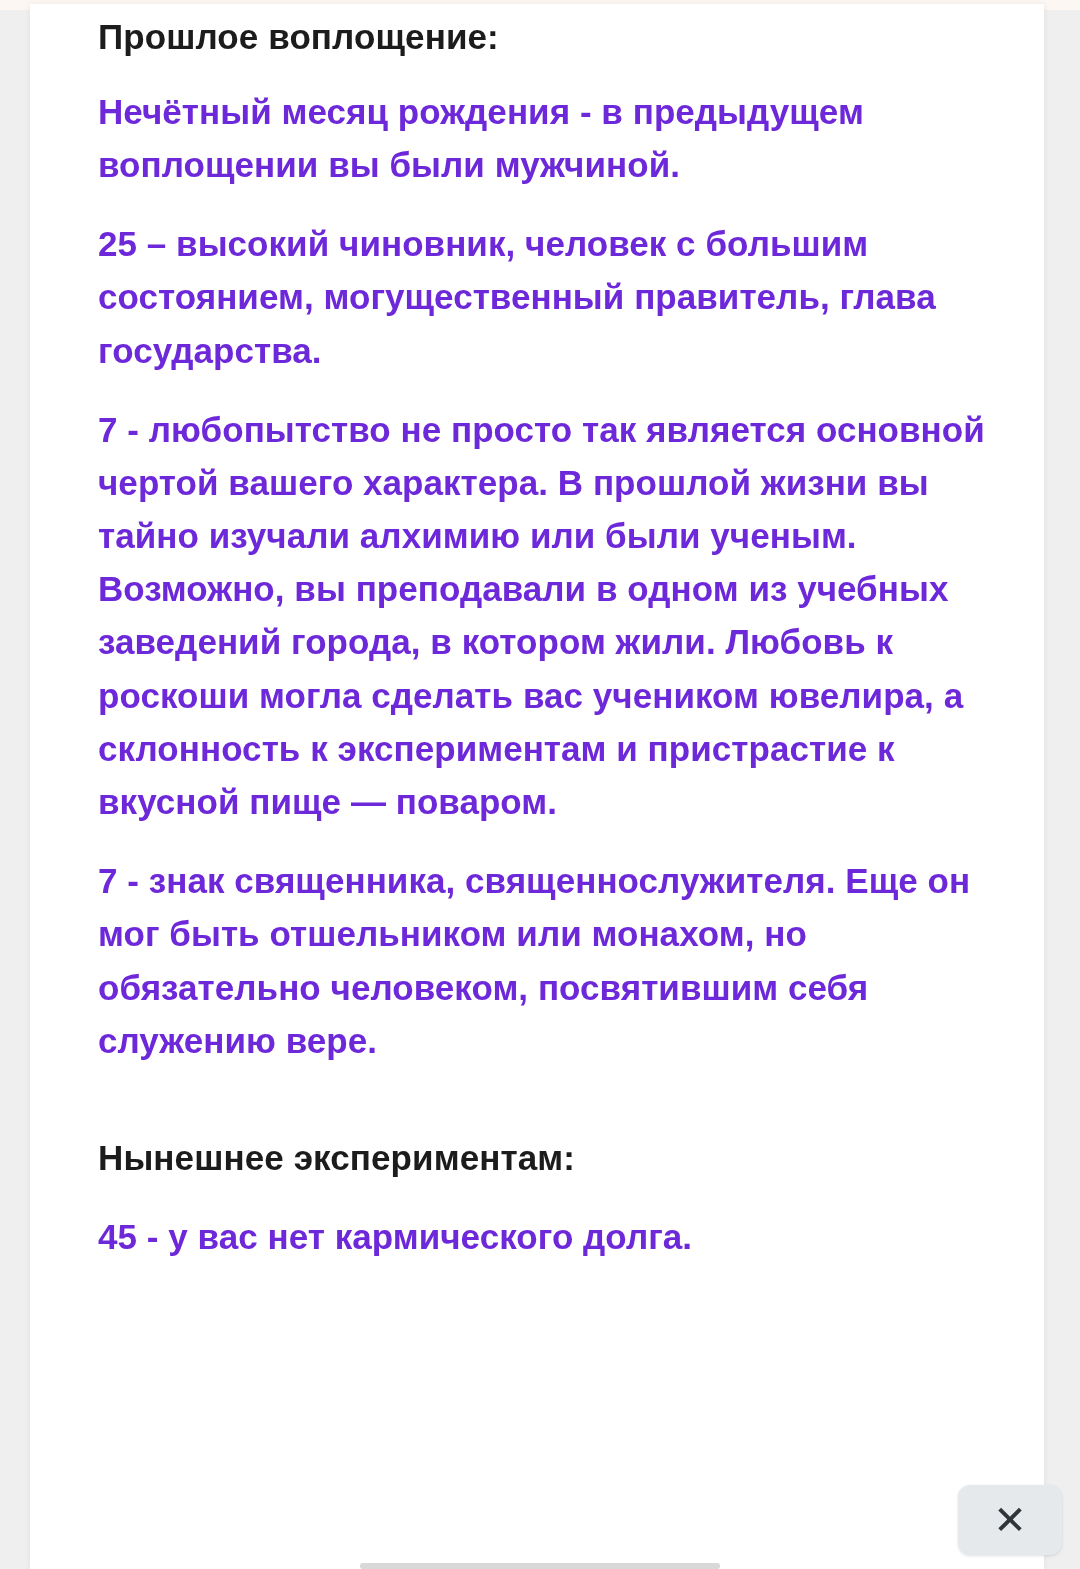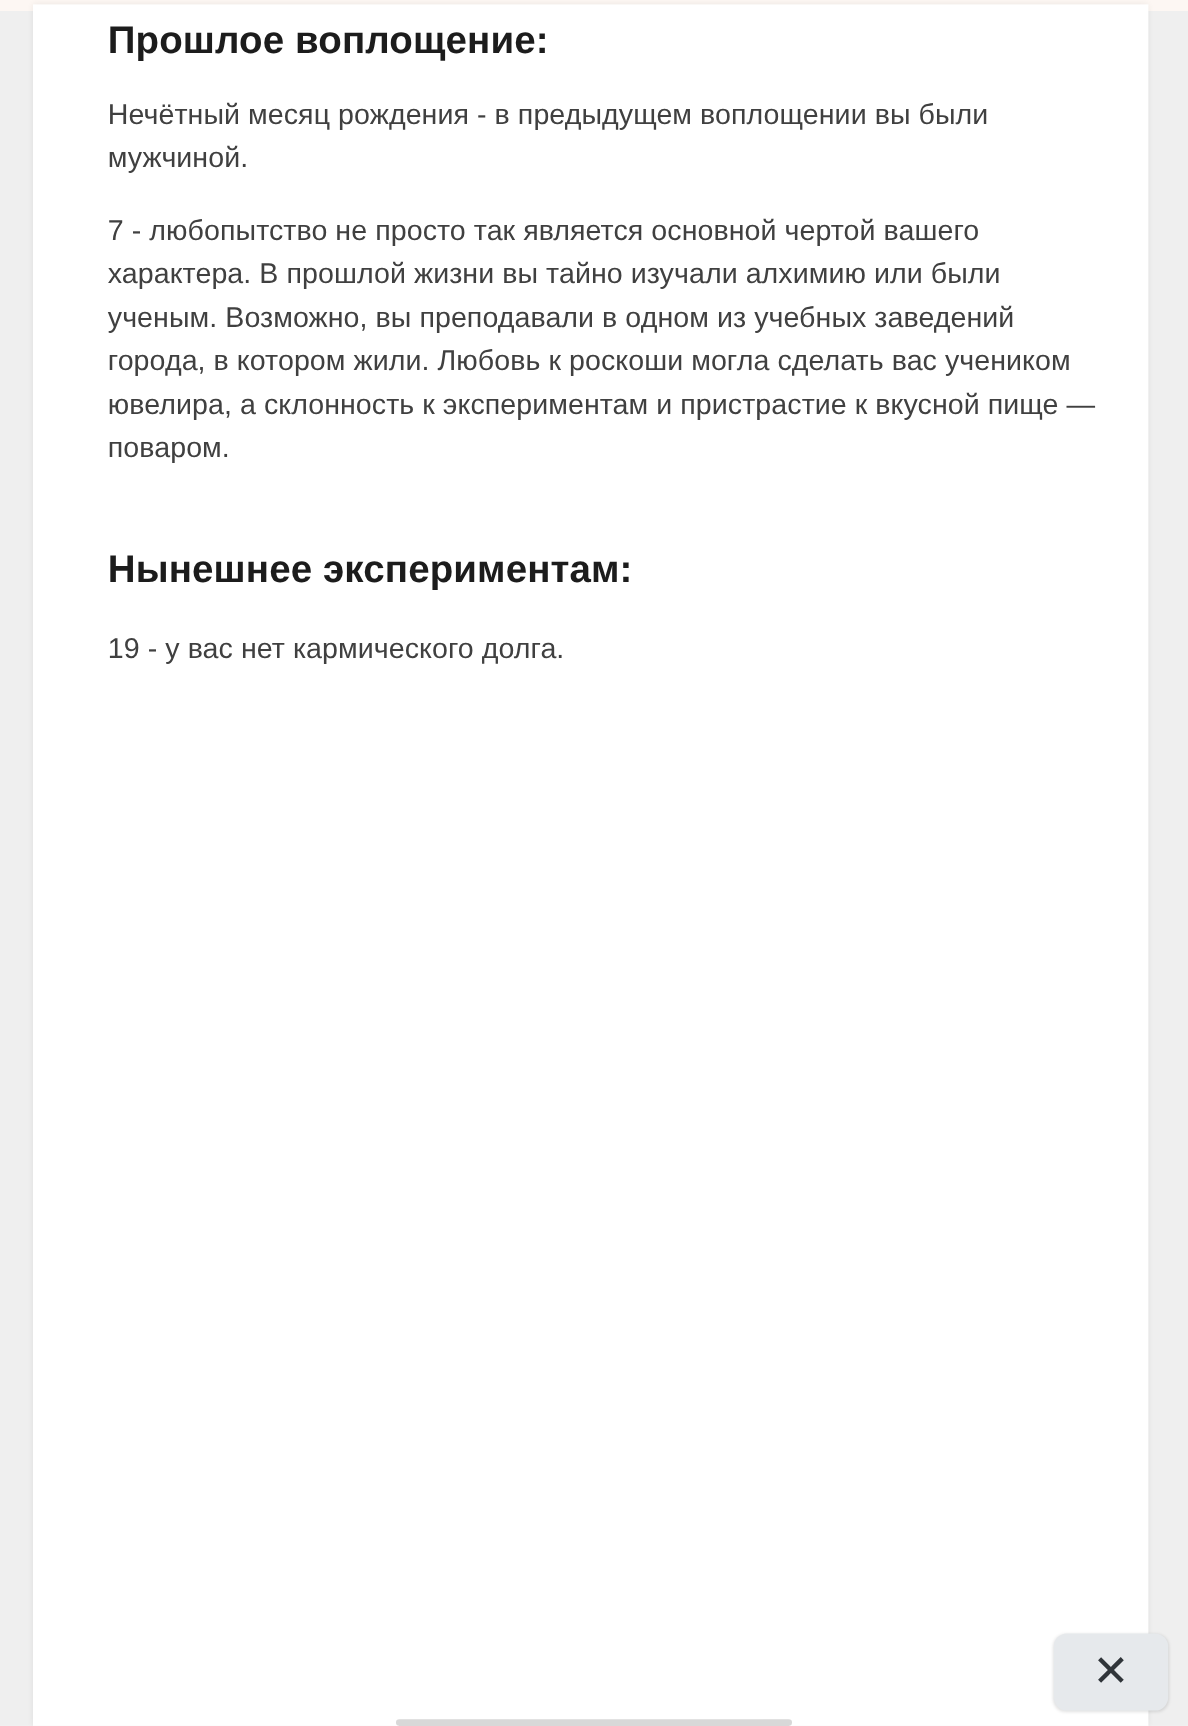"Нечётный месяц рождения - в" p.para { color: #404040 -> #6d28d9; font-size: 26px -> 35px; font-weight: normal -> bold }
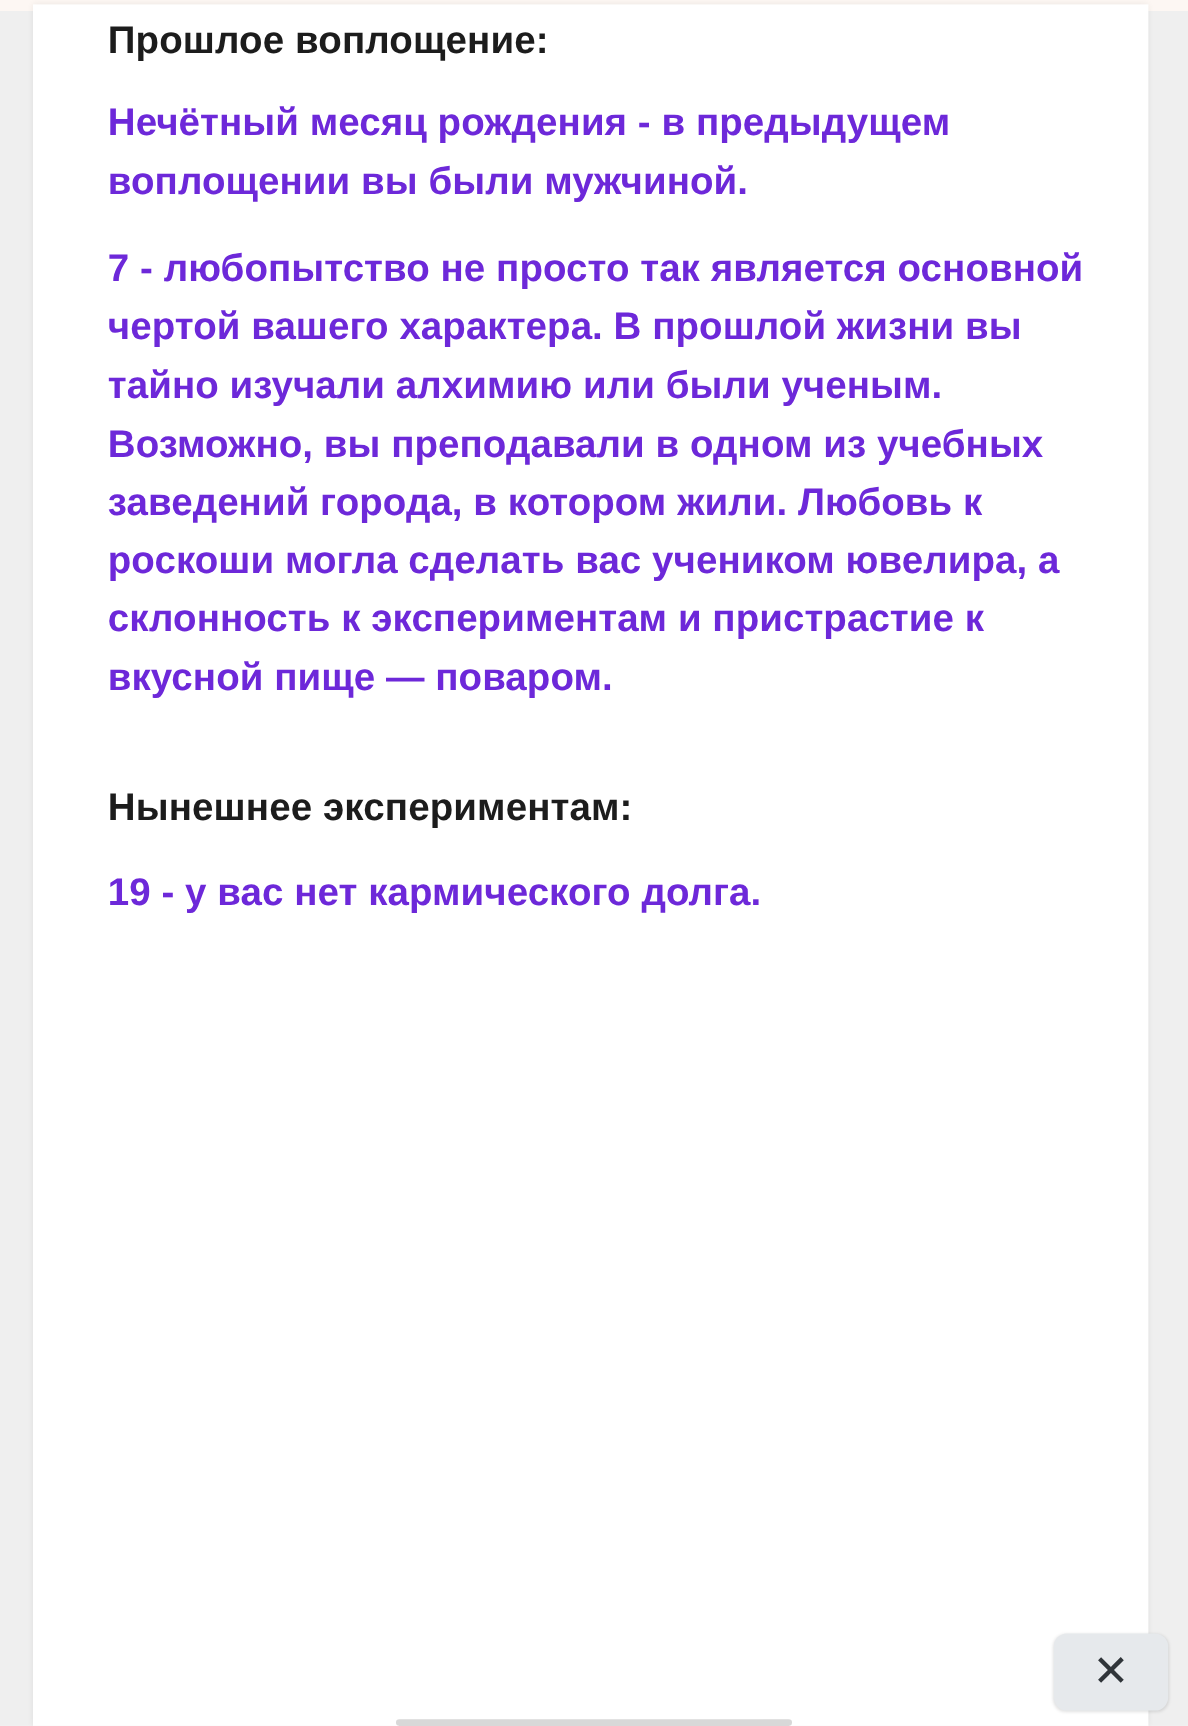"25 – высокий чиновник, человек" p.para { html: none -> <p>25 – высокий чиновник, человек с большим состоянием, могущественный правитель, глава государства.</p> }
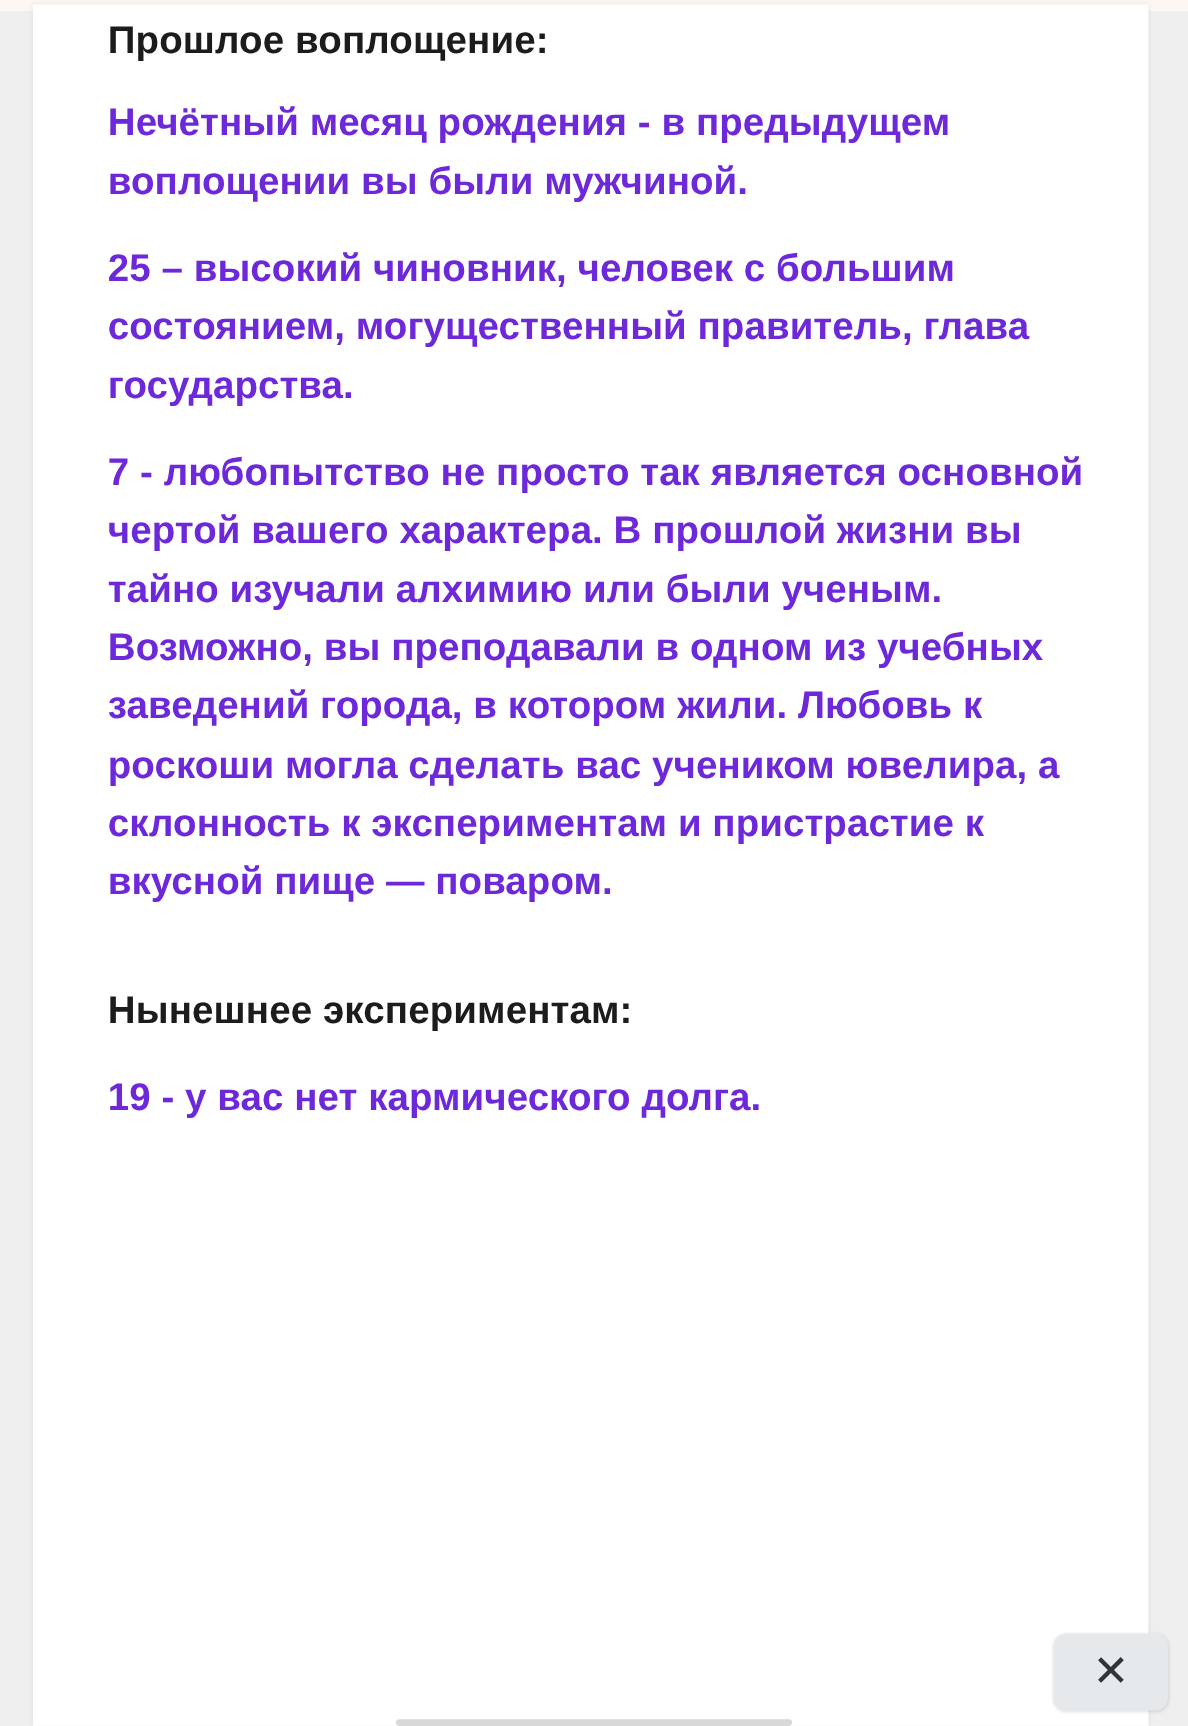"7 - знак священника, священнослужителя." p.para { html: none -> <p>7 - знак священника, священнослужителя. Еще он мог быть отшельником или монахом, но обязательно человеком, посвятившим себя служению вере.</p> }
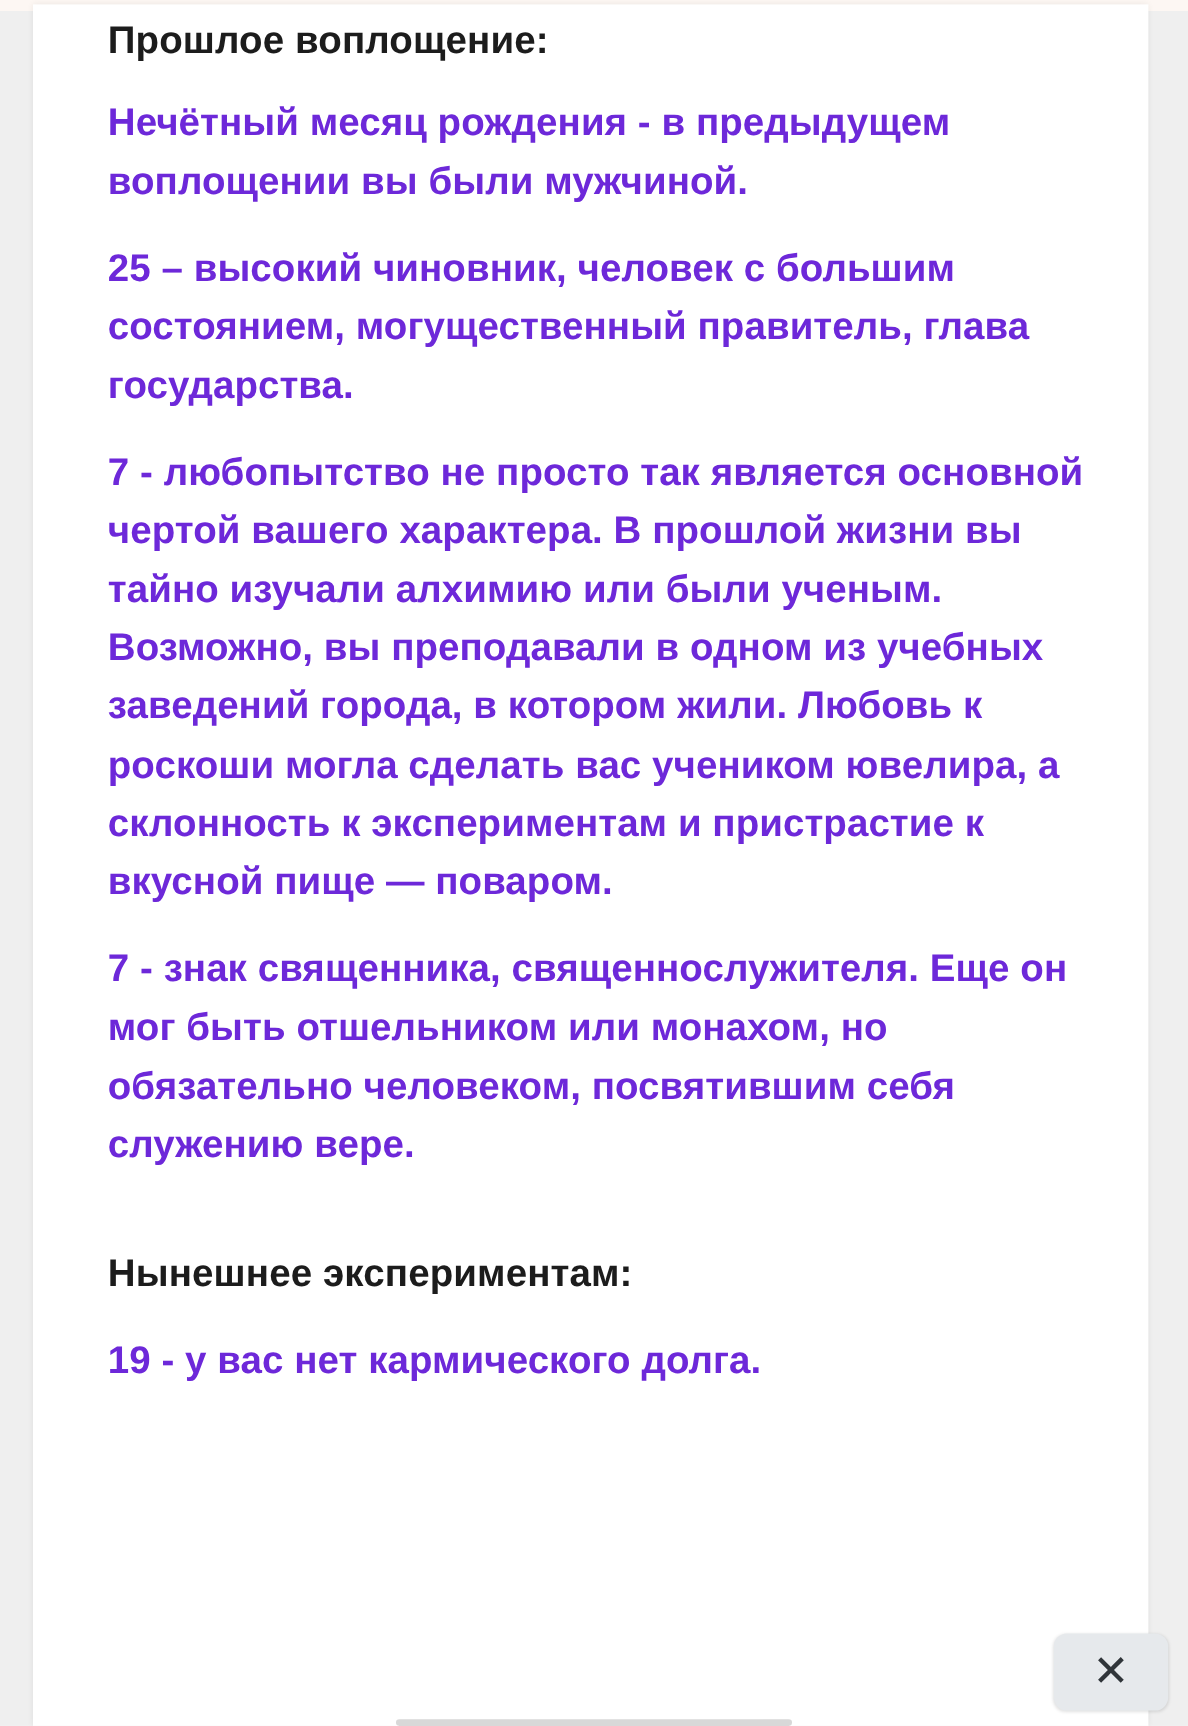"19 - у вас нет" p.para { text: 19 -> 45 }
